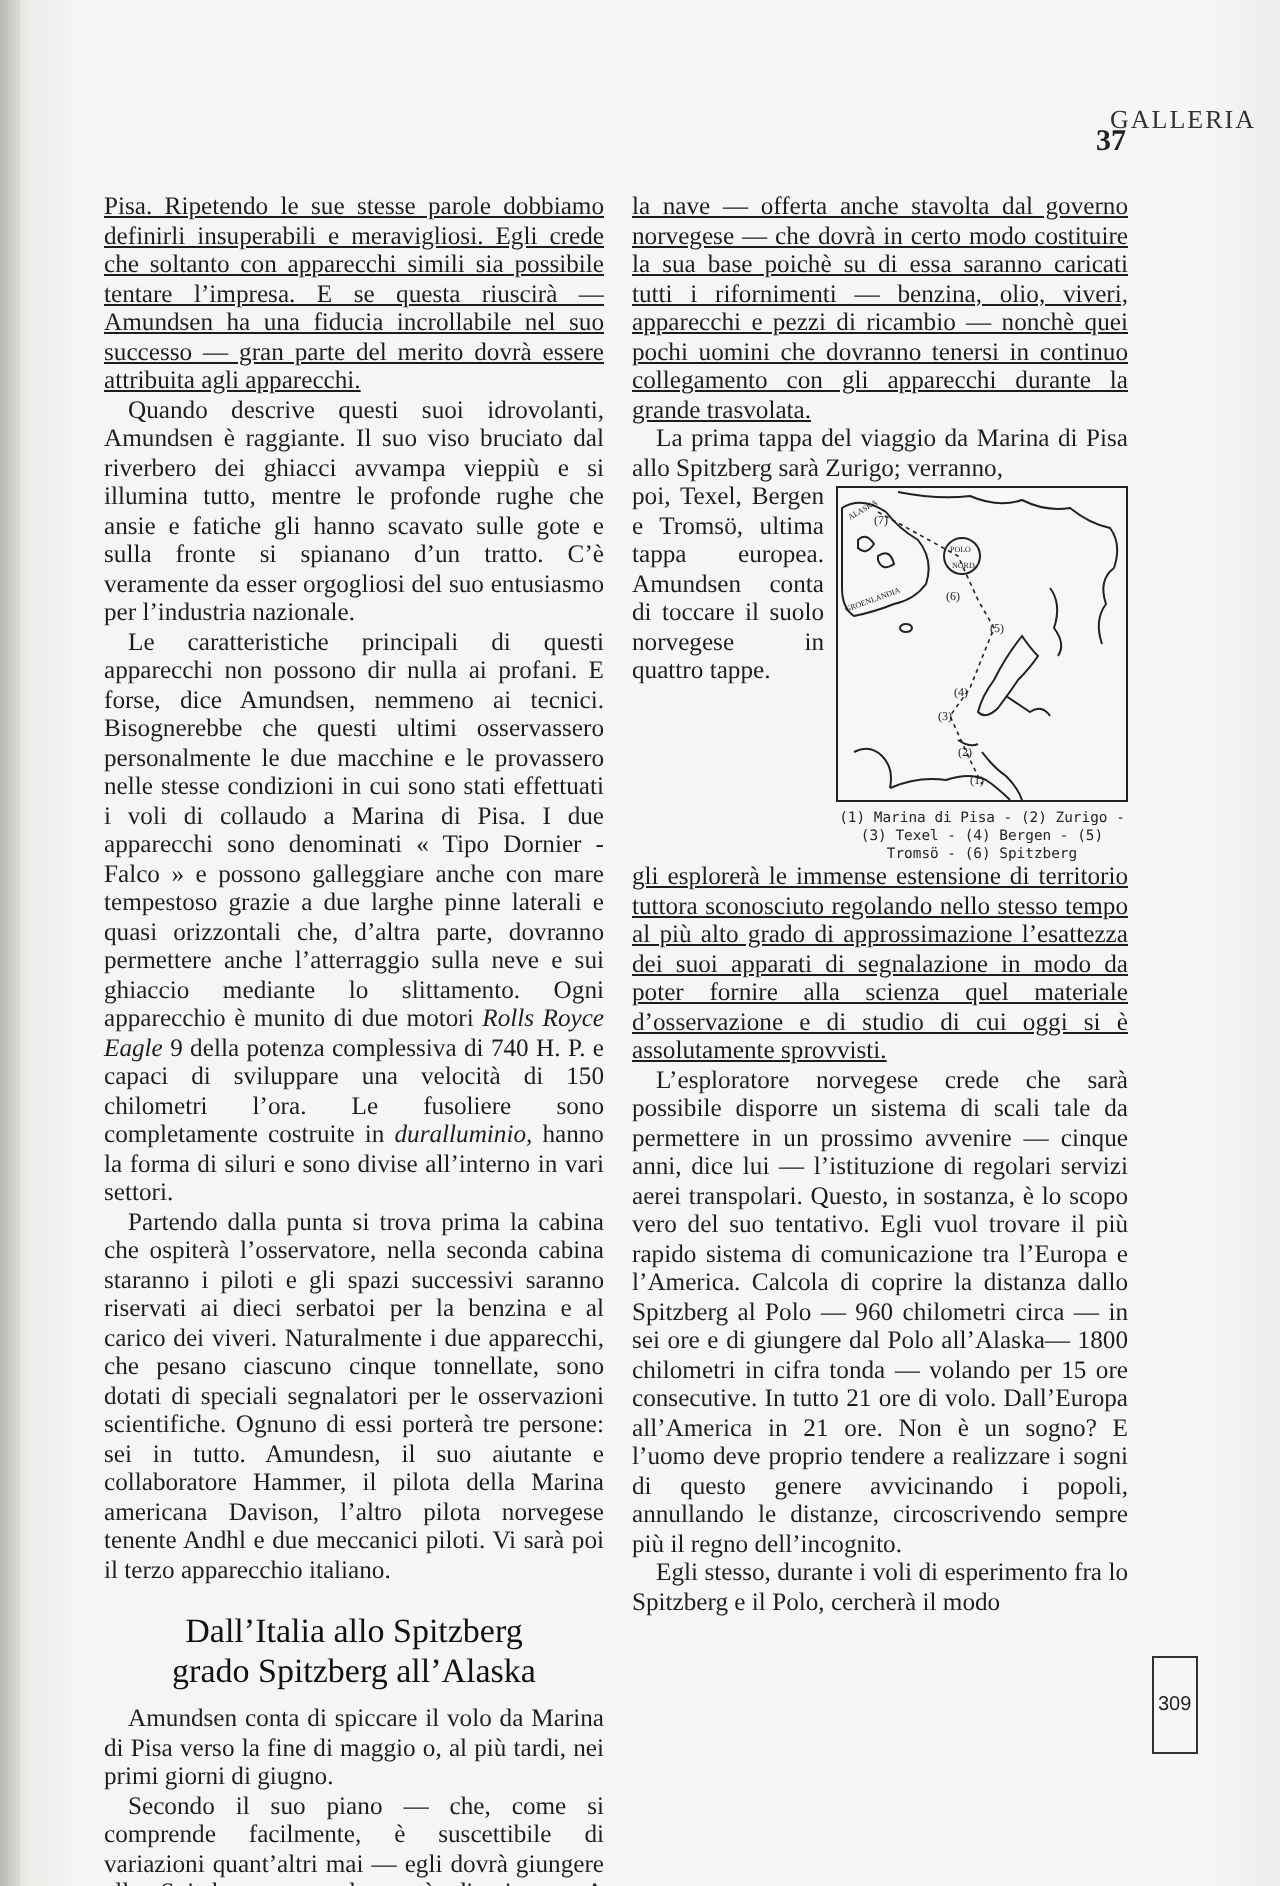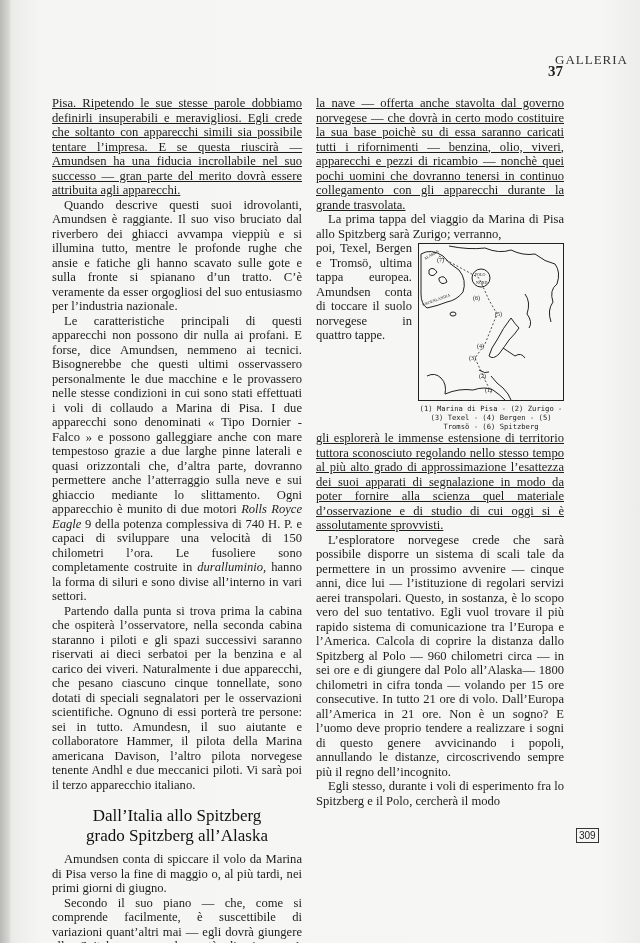"309" .folio-box { padding: 1px 2px -> 18px 2px }
